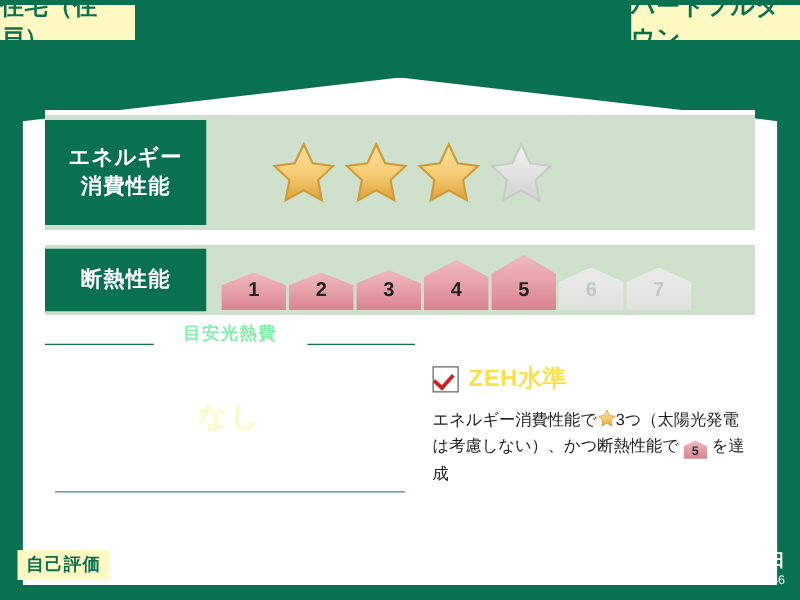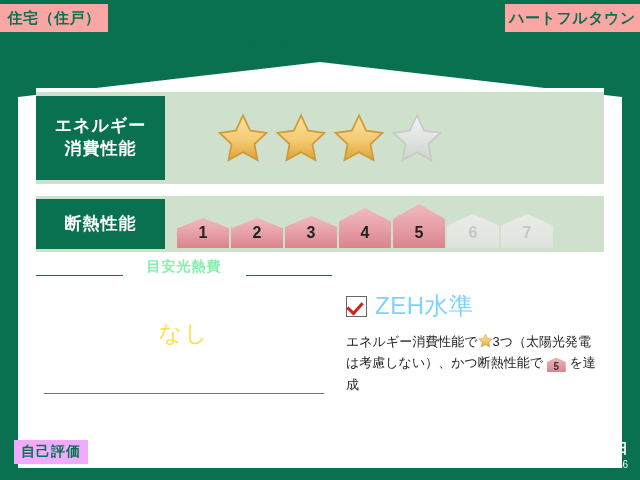"住宅（住戸）" .badge-top { background: #fca5a5 -> #fef9c3; font-size: 15px -> 19px }
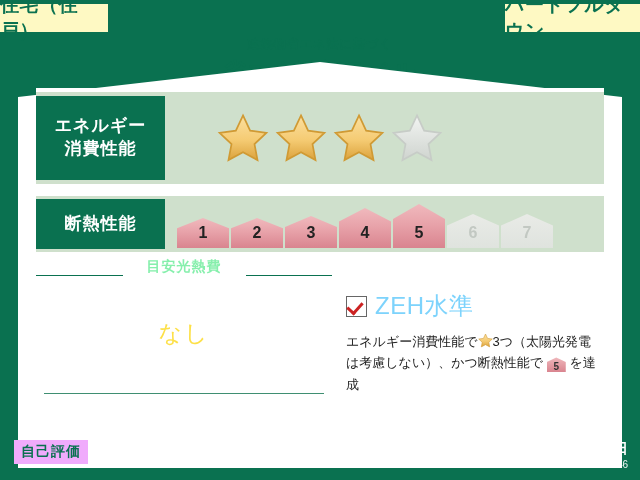"ZEH水準" #zeh-title { color: #7dd3fc -> #fde047; font-size: 24px -> 19px; font-weight: normal -> bold }
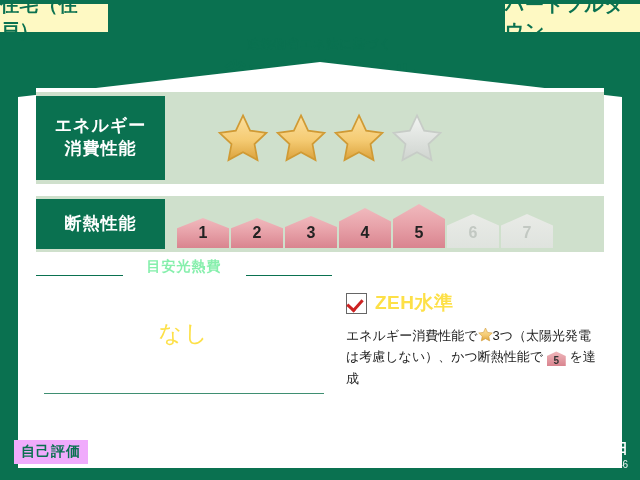"なし" #cost-value { color: #fde047 -> #fef9c3; font-weight: normal -> bold }
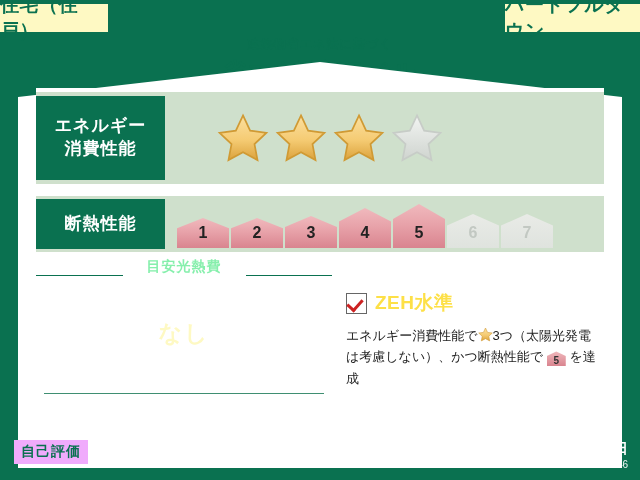"自己評価" #self-eval-badge { background: #f0abfc -> #fef9c3 }
